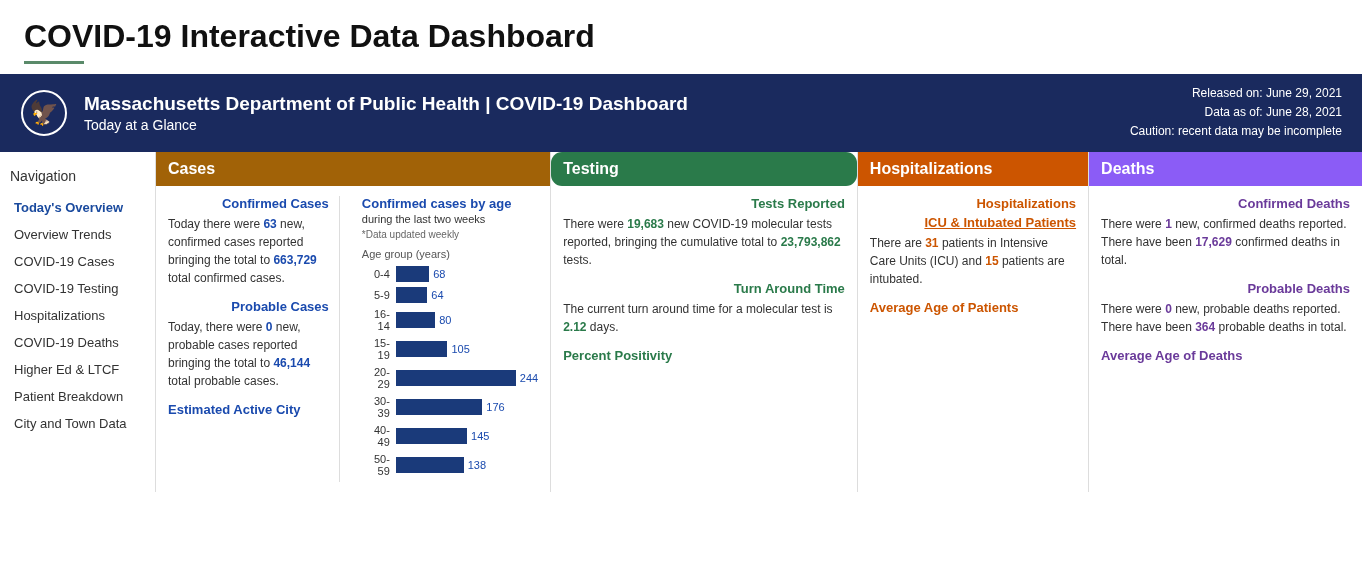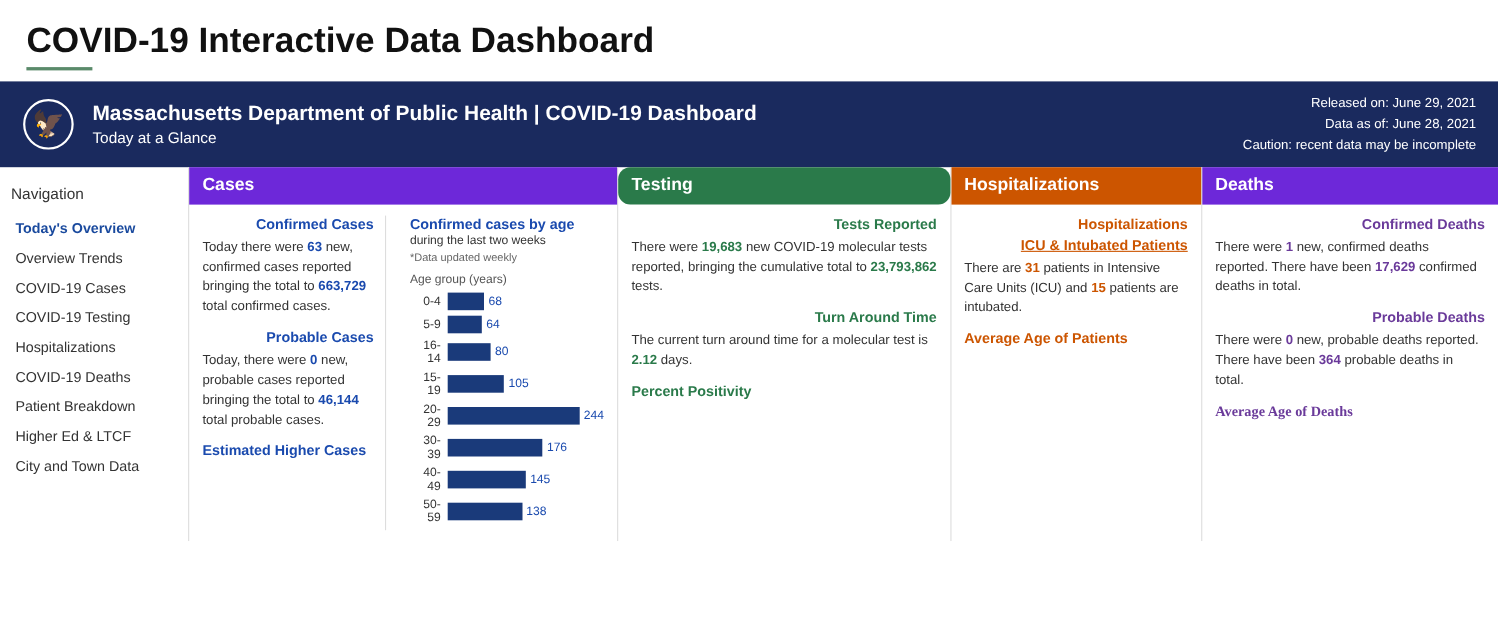"Navigation" .sidebar { width: 172px -> 156px }
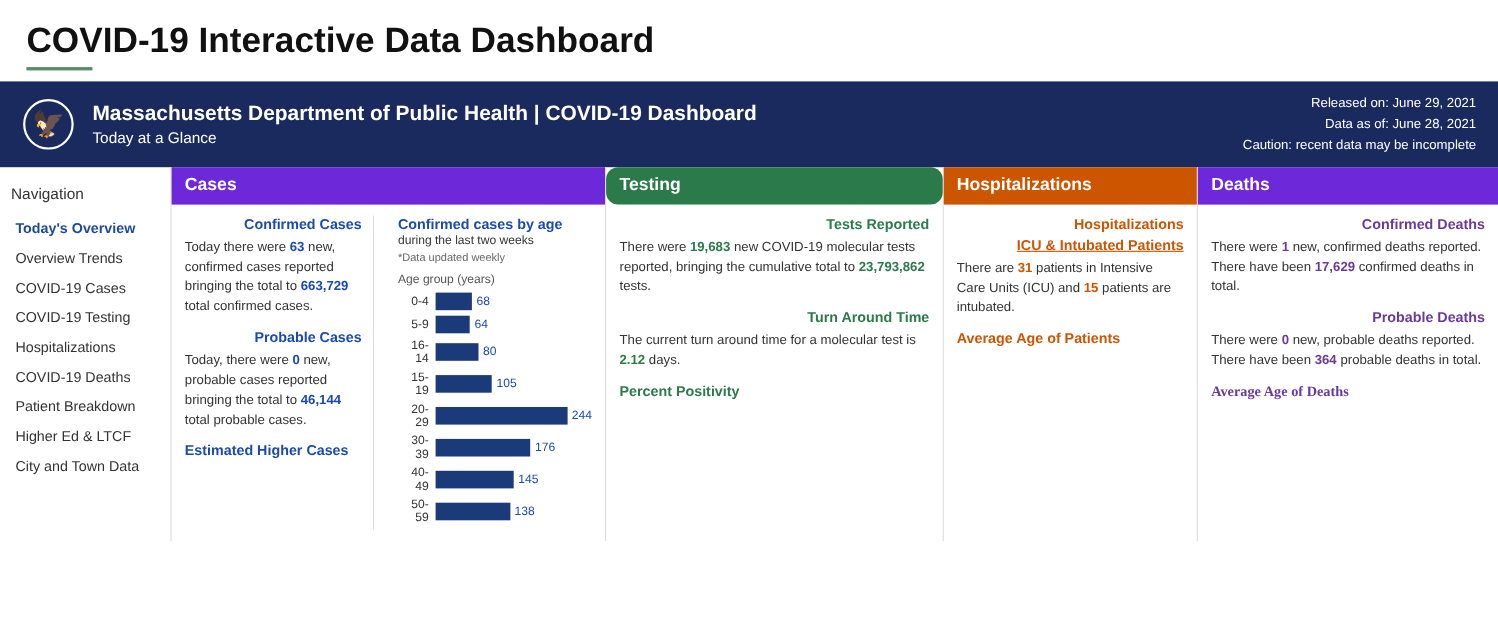"Cases" .panel-cases-header { background: #6d28d9 -> #a16207 }
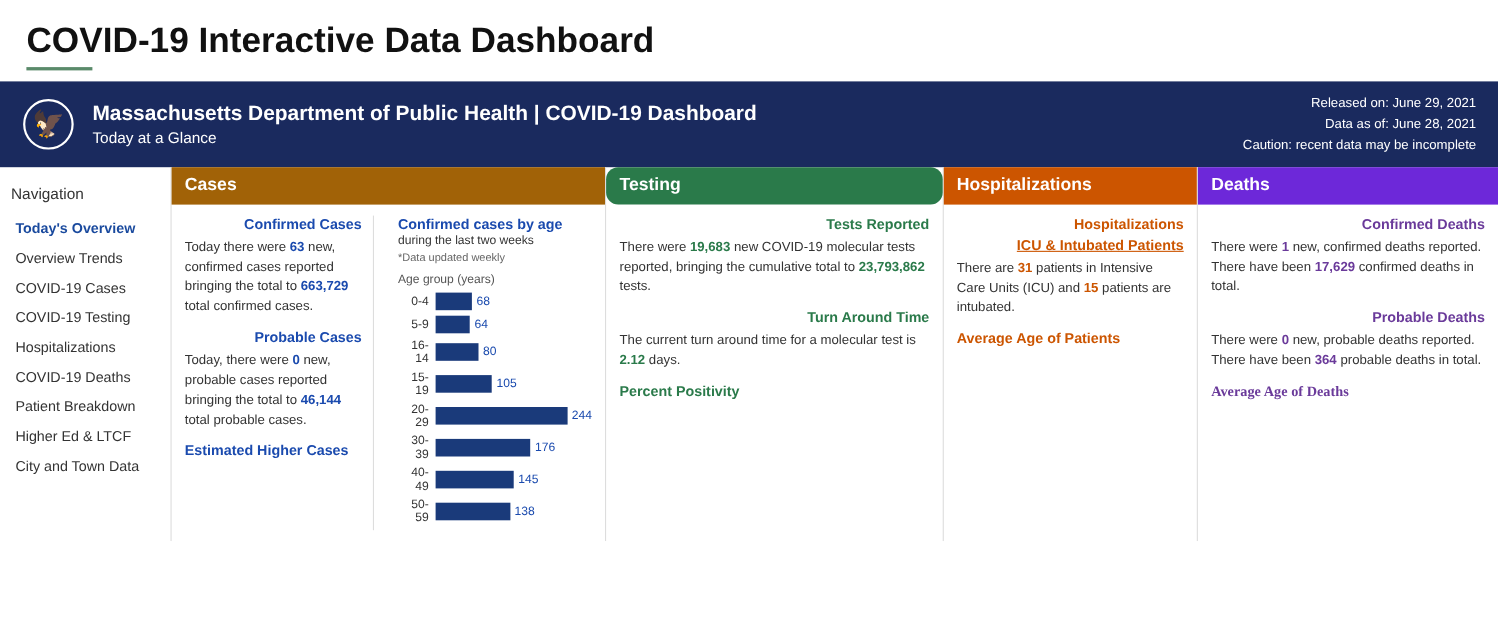"Deaths" .panel-deaths-header { background: #6d28d9 -> #8b5cf6 }
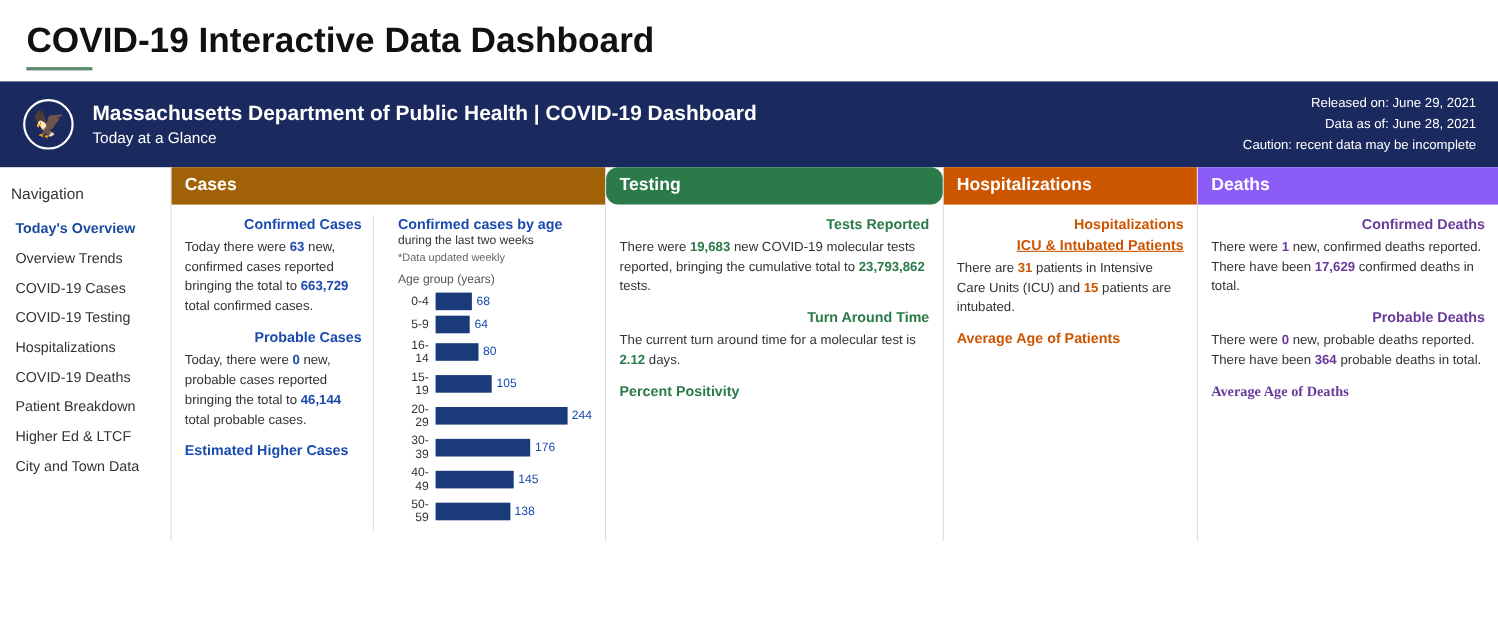"Average Age of Deaths" .bottom-link-purple { font-family: Liberation Serif, serif -> none }
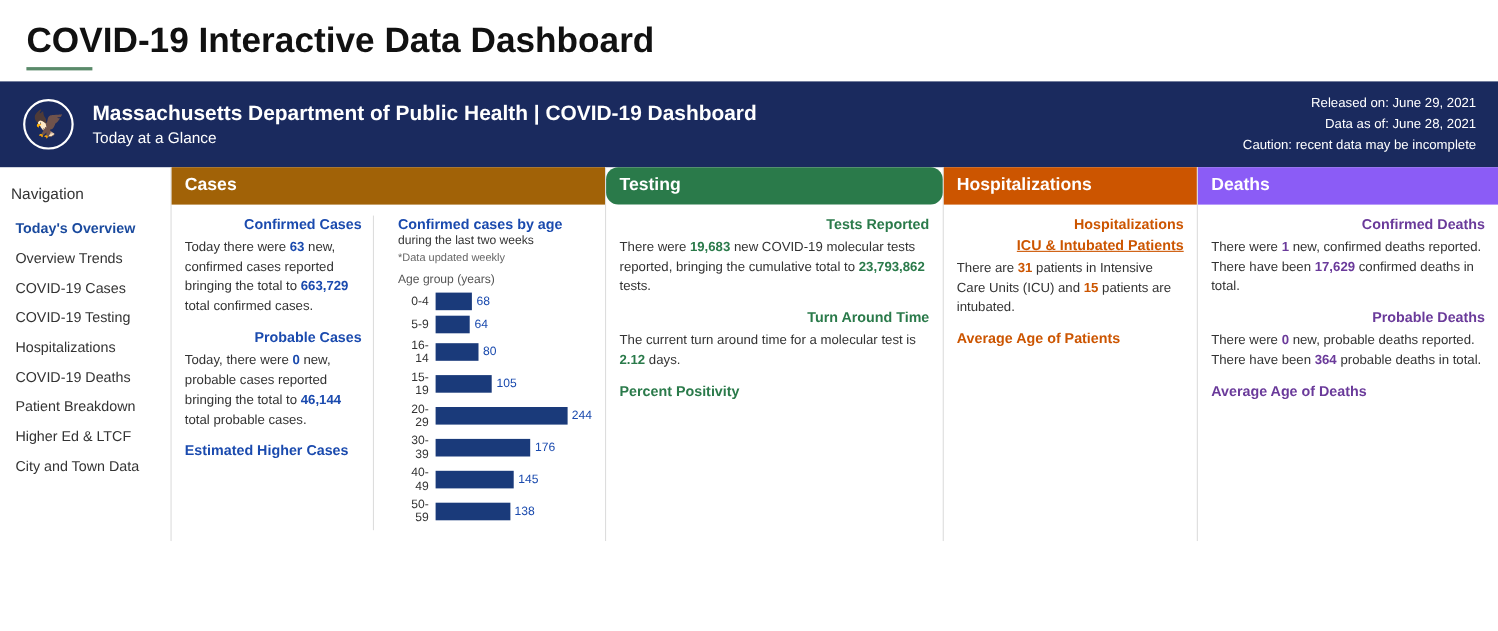"Patient Breakdown" div.sidebar-item { order: before "Higher Ed & LTCF" -> after "Higher Ed & LTCF" }
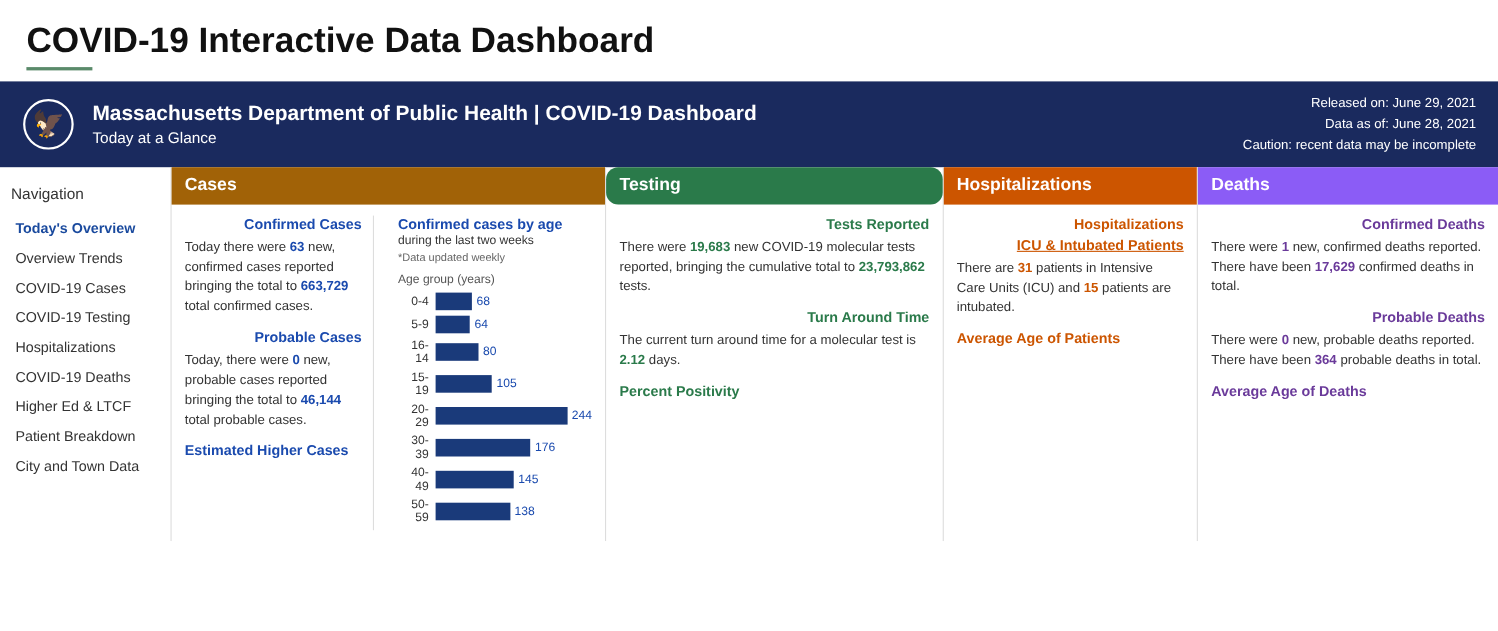"Estimated Higher Cases" div.bottom-link { text: Higher Cases -> Active City }
